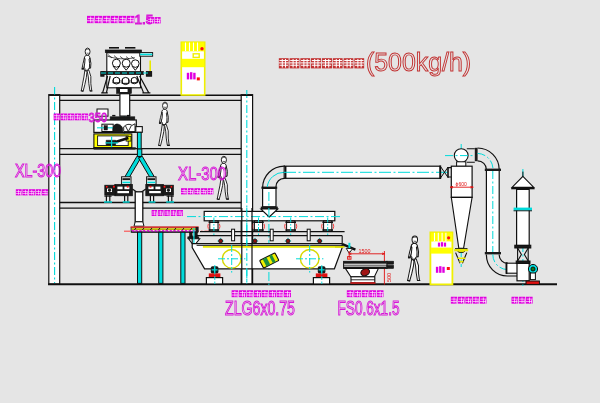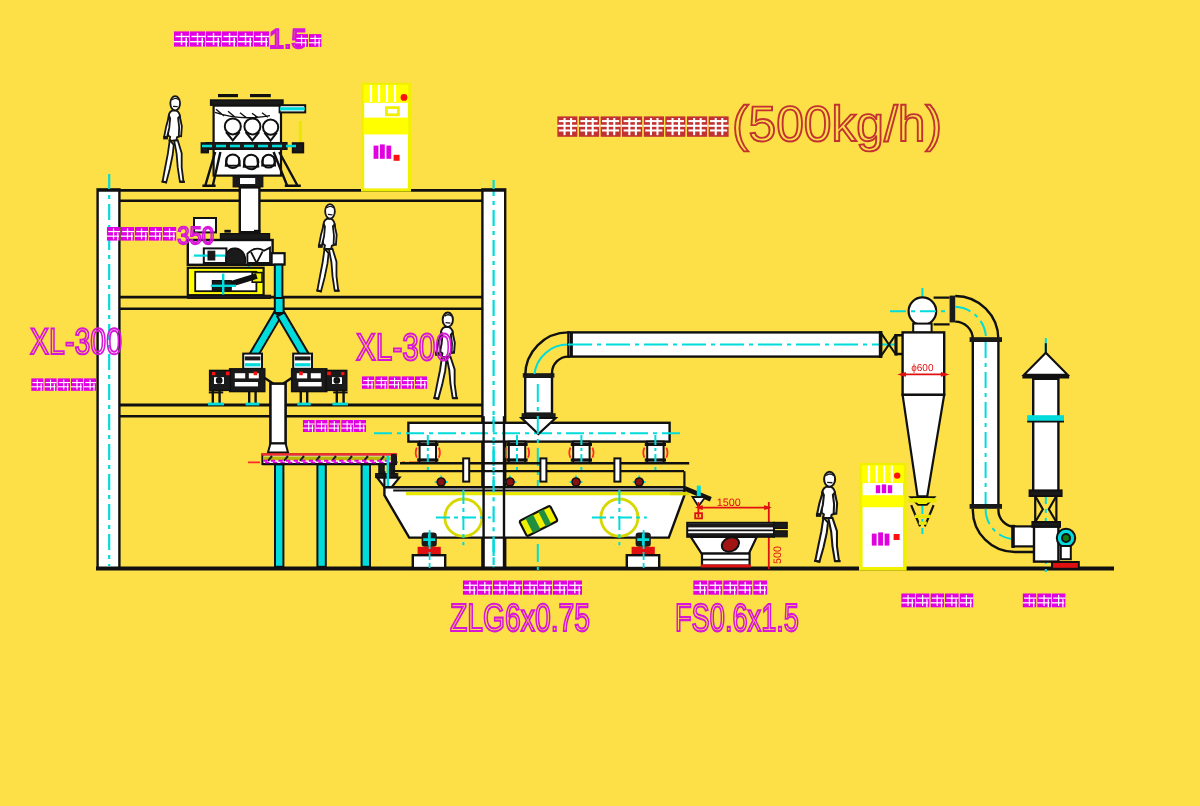"1.5" #c { background: #fde047 -> #e5e5e5 }
